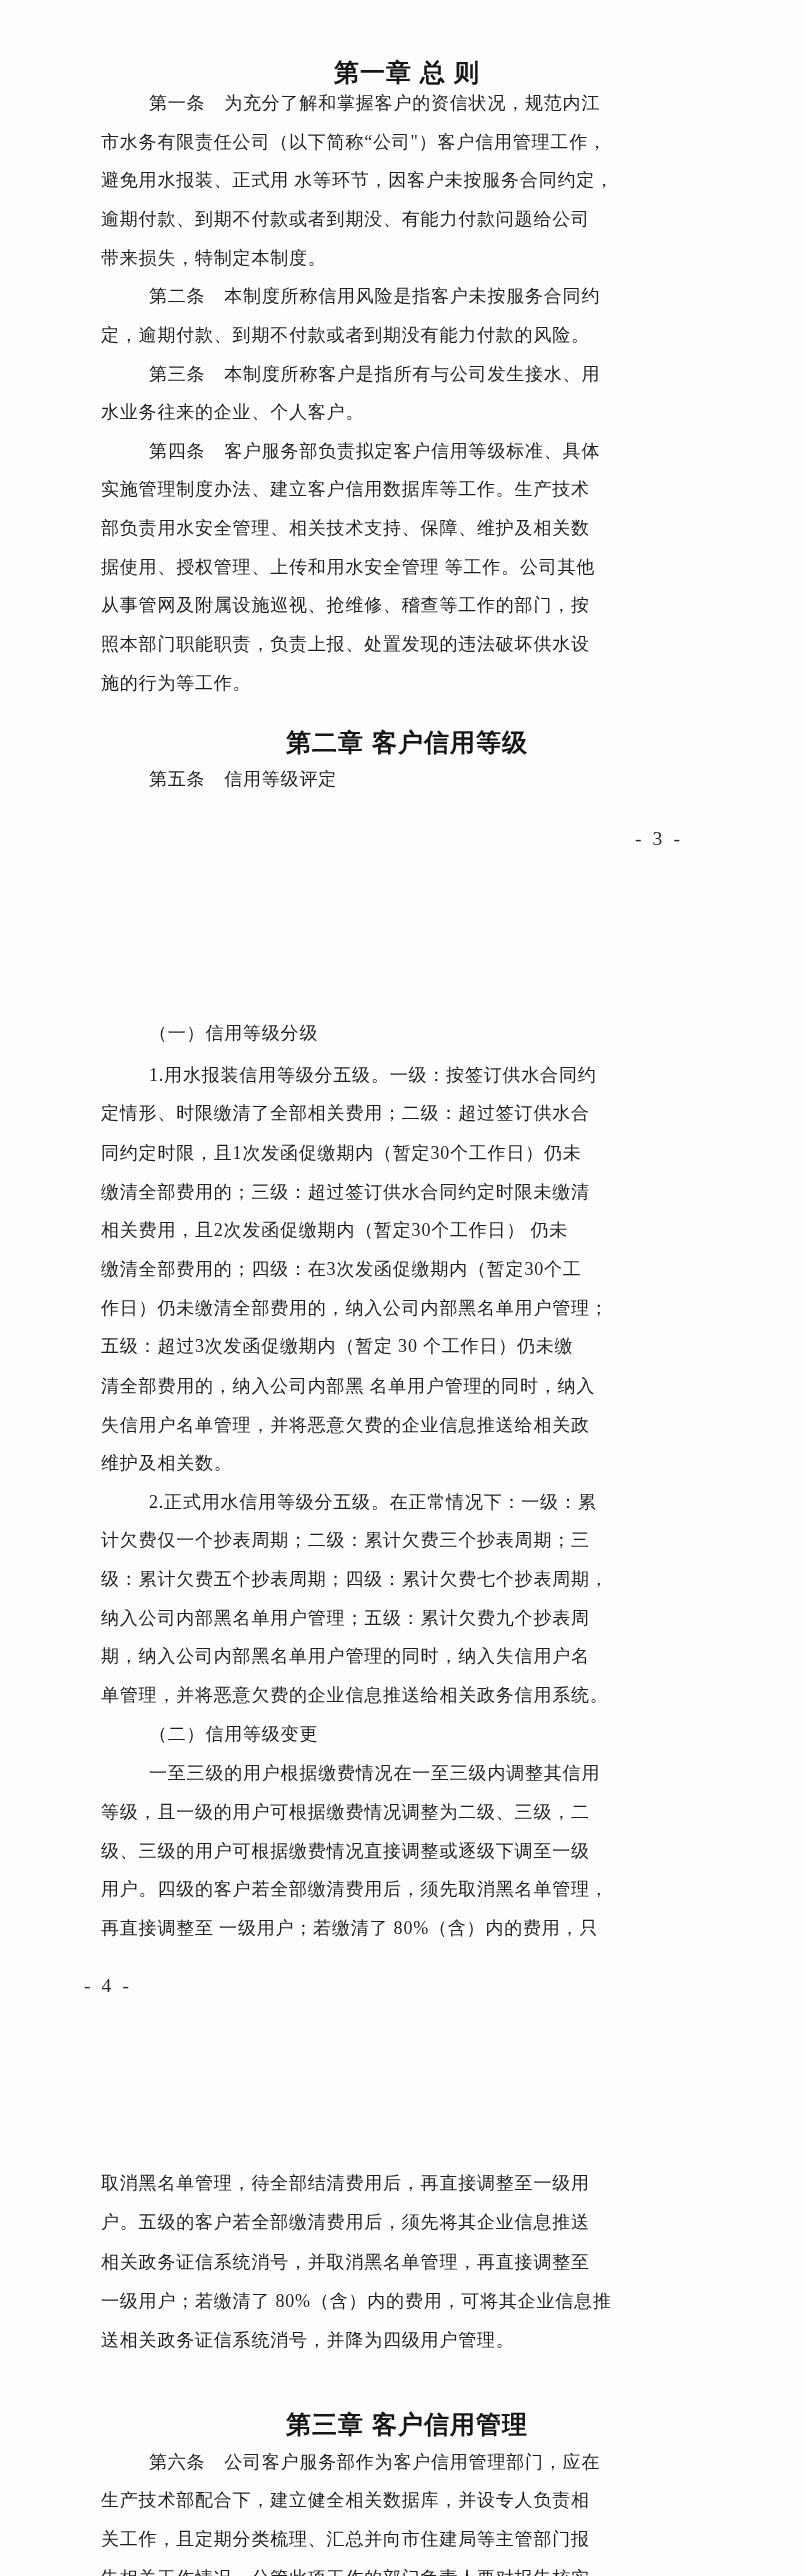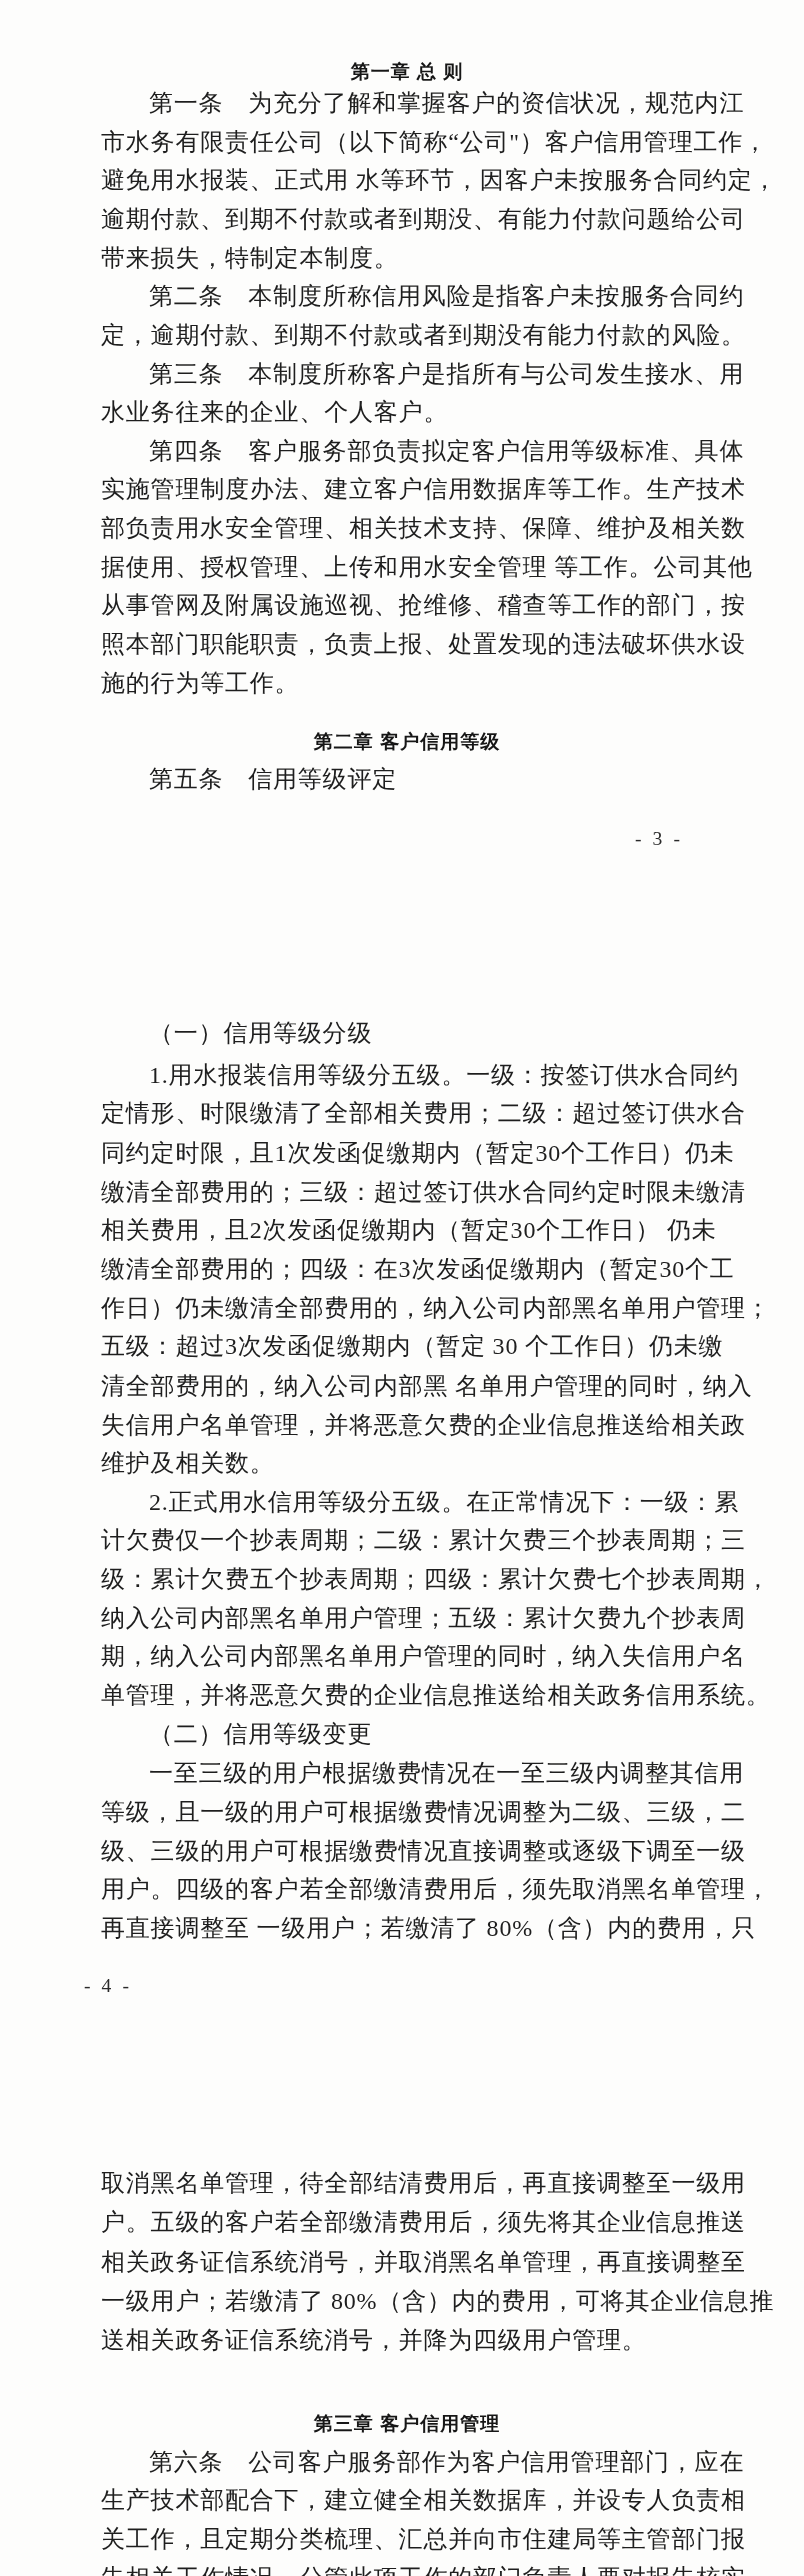"第一章 总 则" .line.chapter-heading { font-size: 19px -> 25px }
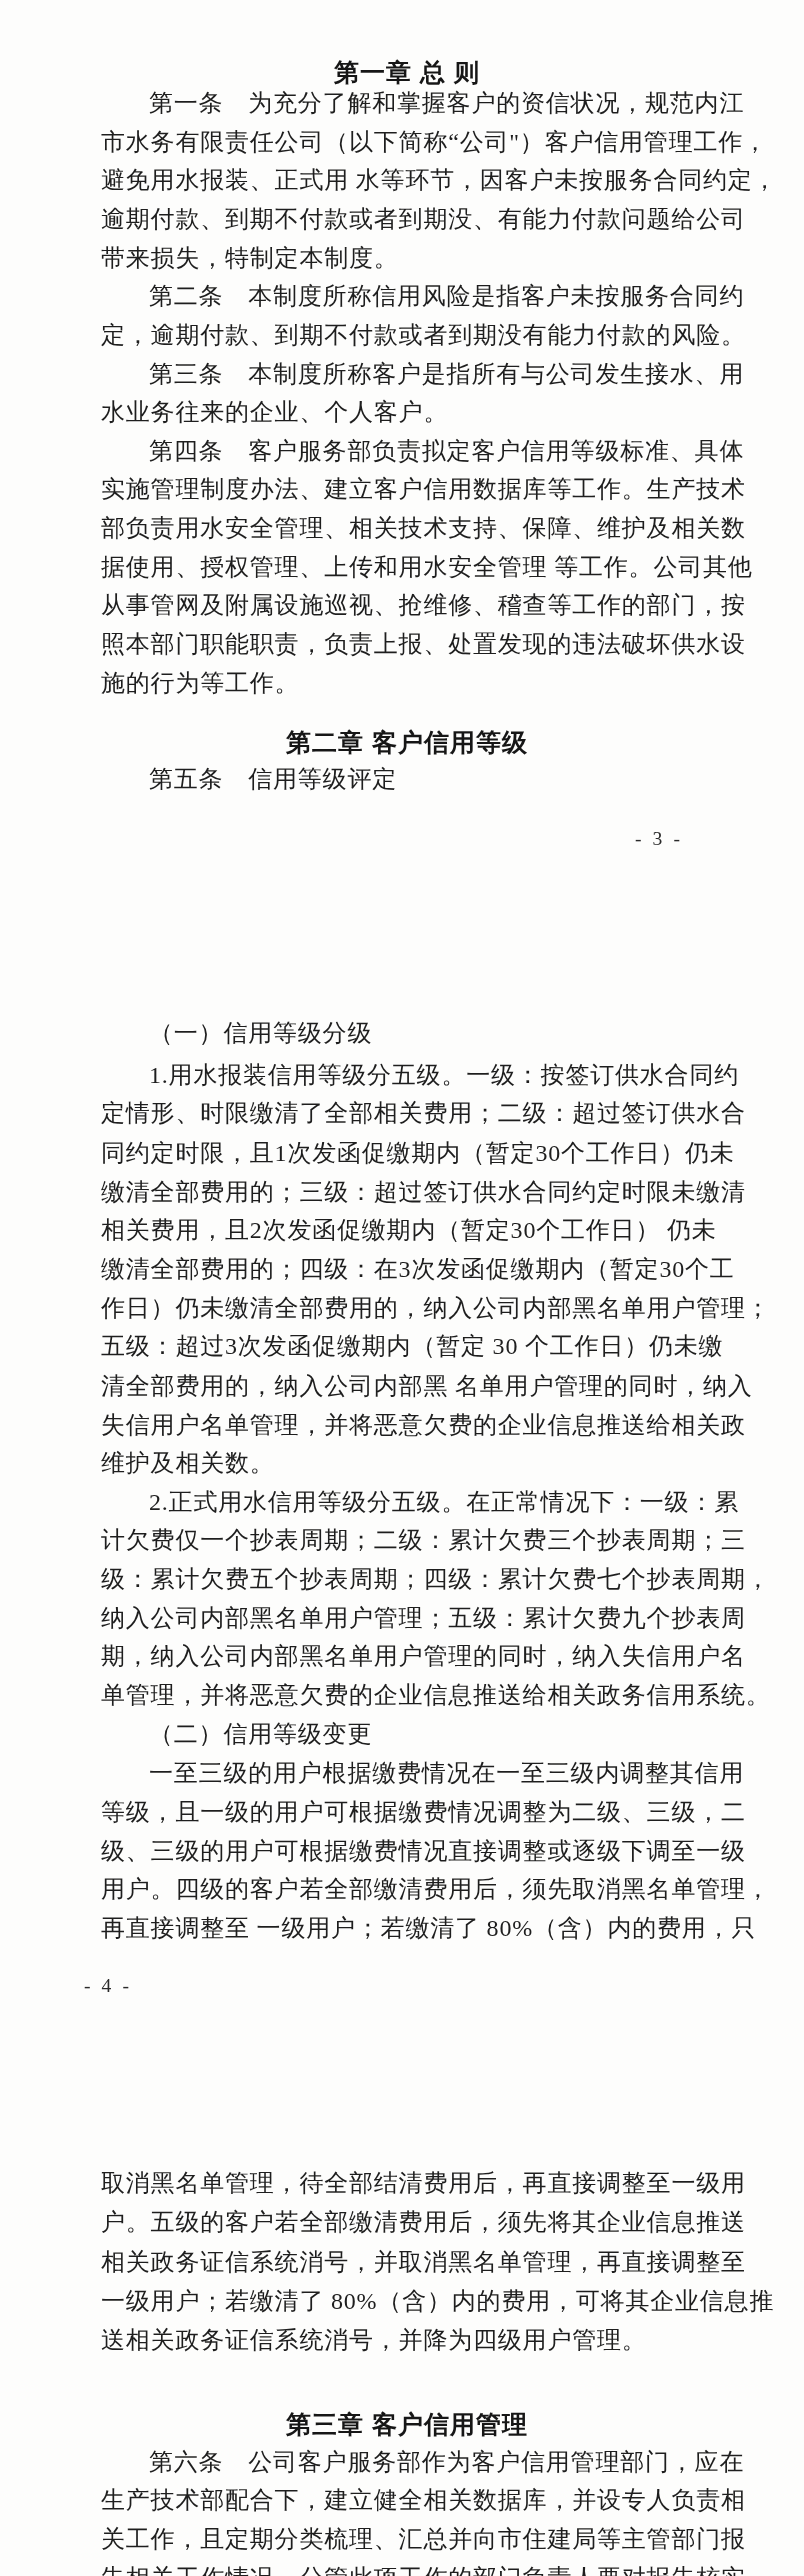"第一条 为充分了解和掌握客户的资信状况，规范内江" .line { font-size: 24px -> 18px }
